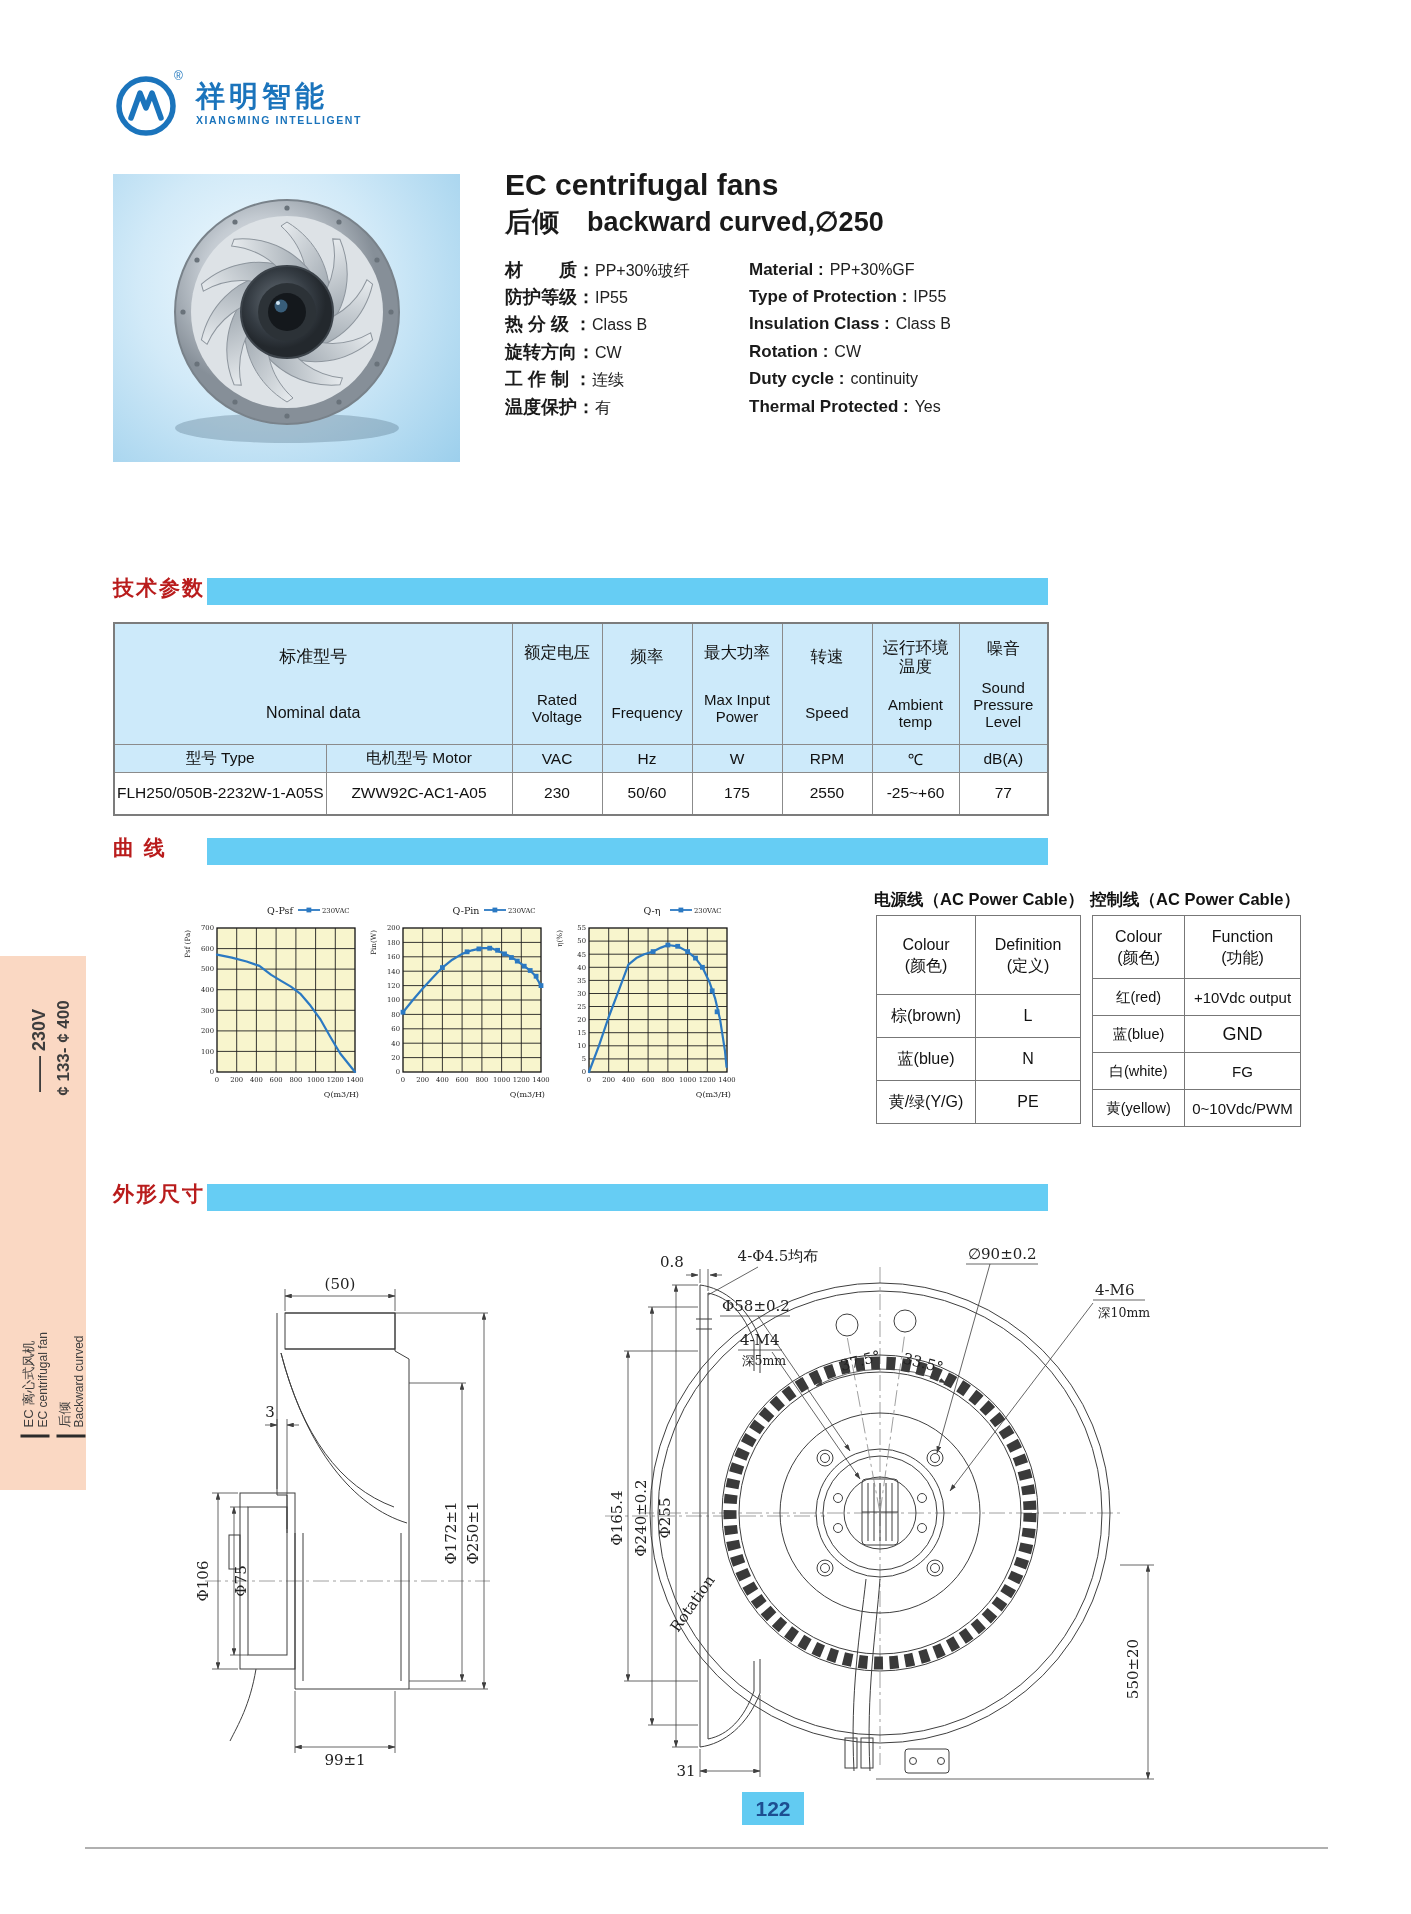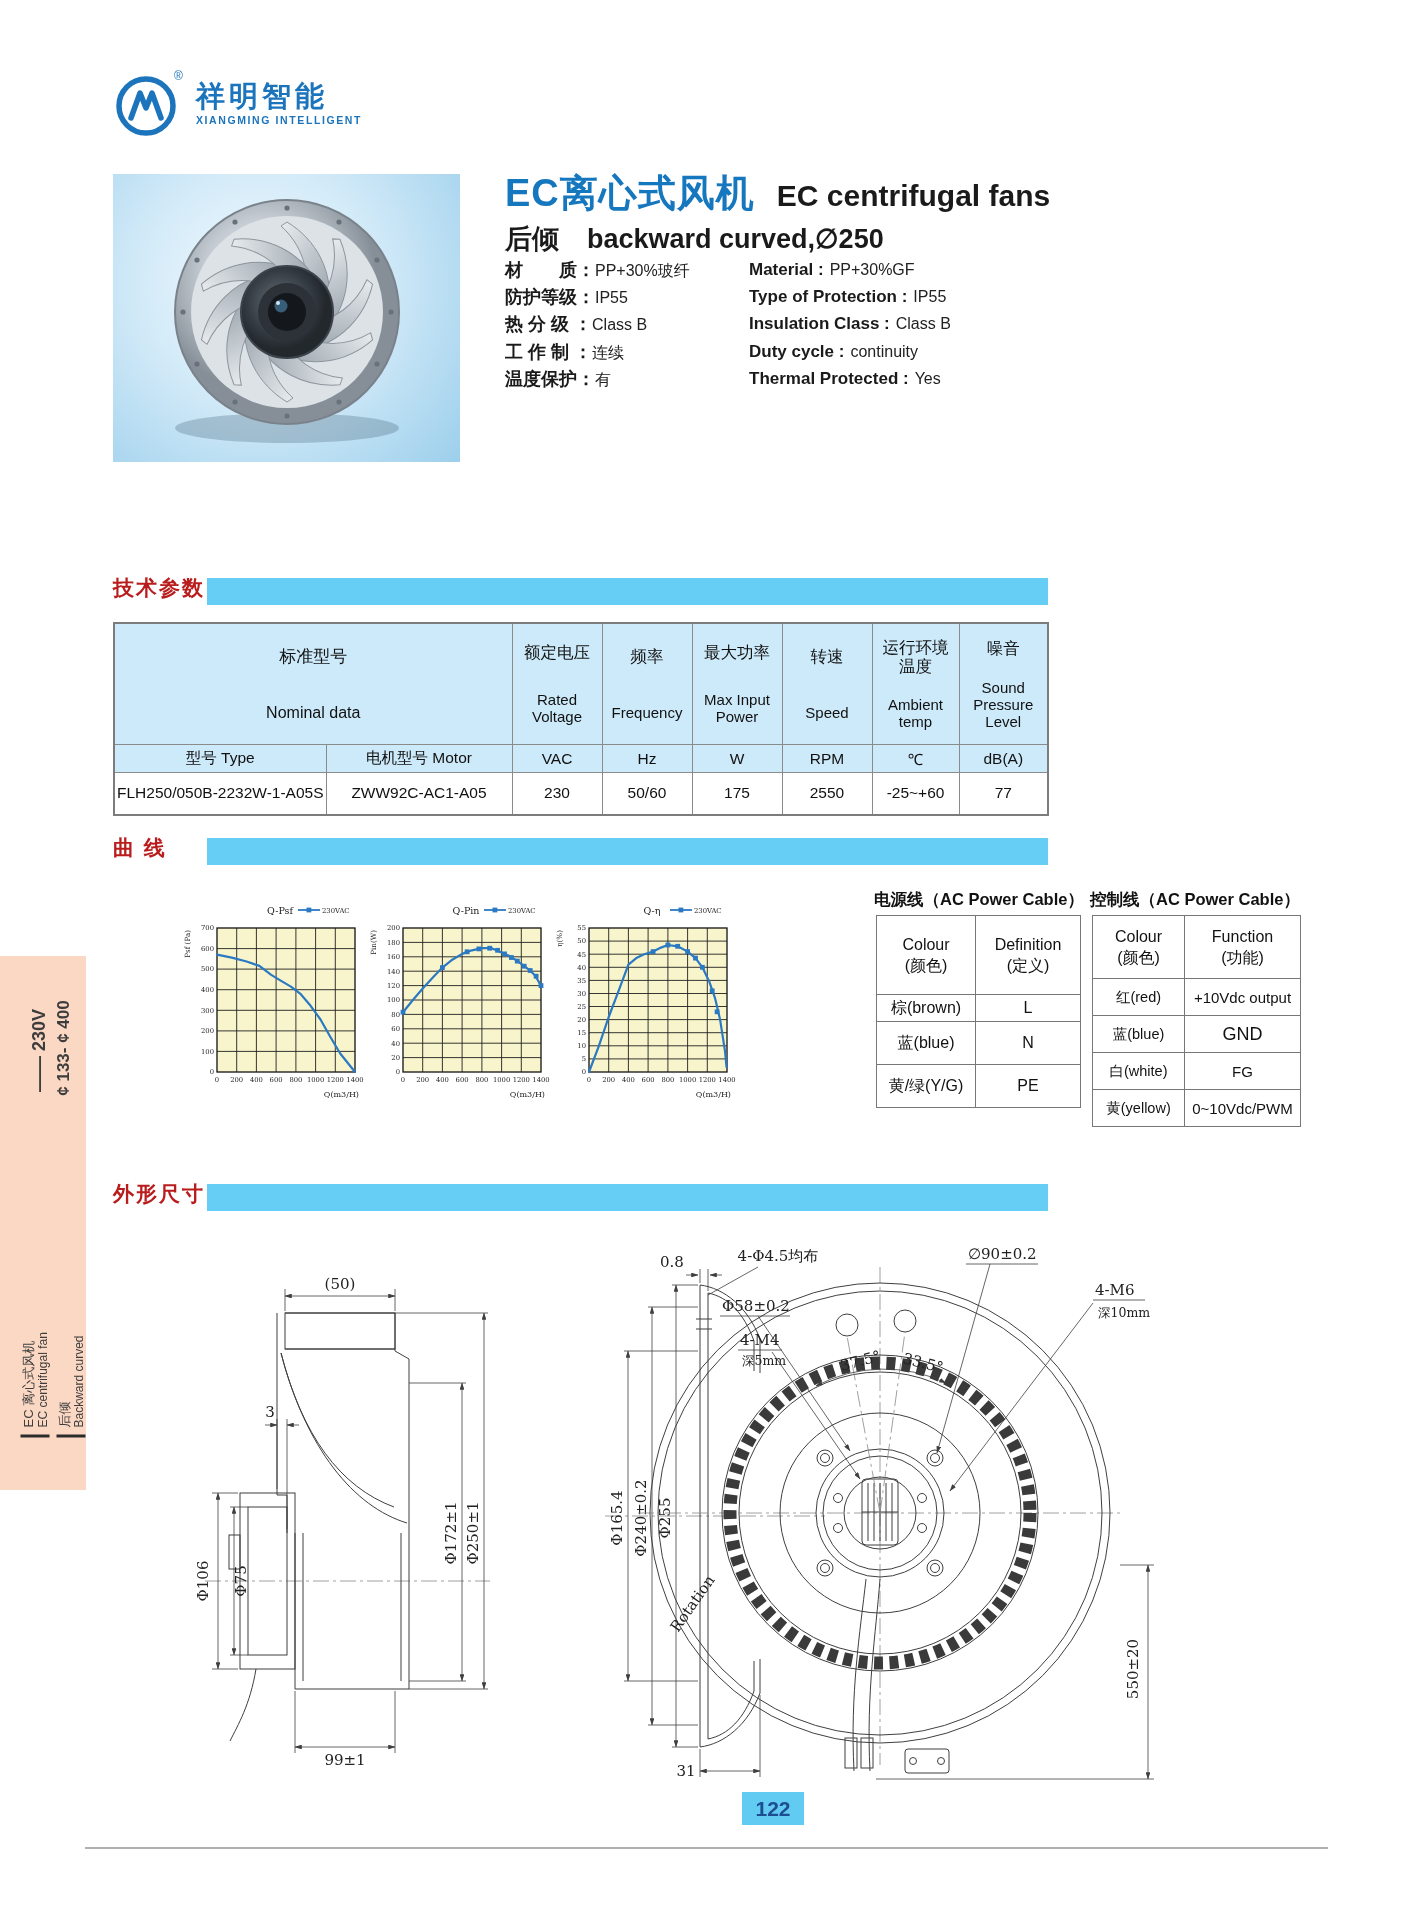"EC离心式风机" span.zh { html: <span>EC离心式风机</span> -> none }
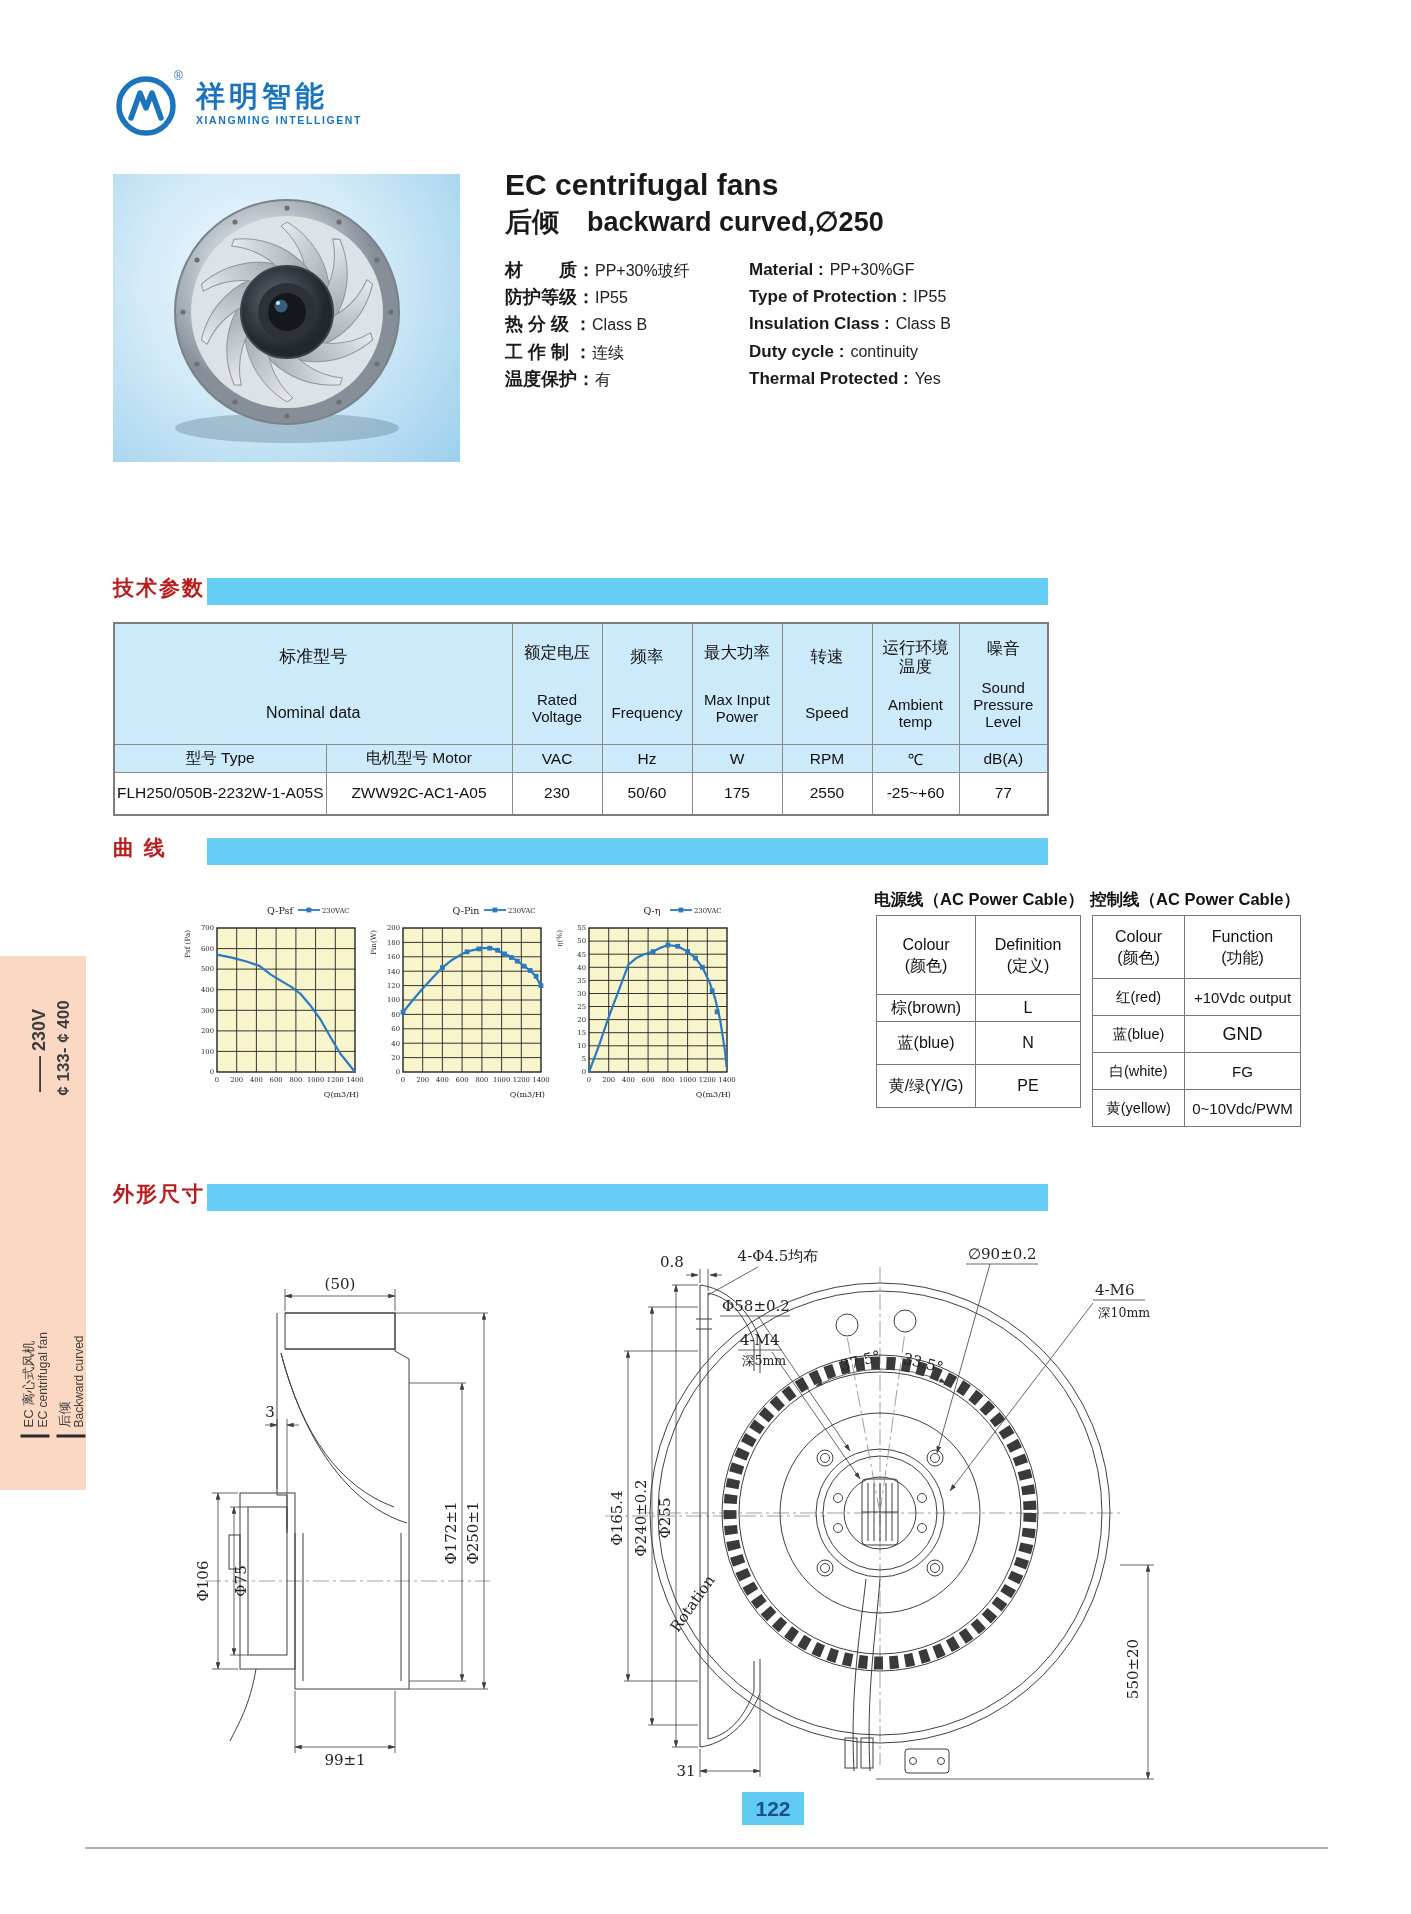"旋转方向：CW" div.spec-row { html: none -> <div> <div><span>旋转方向：</span><span>CW</span></div> <div><span>Rotation :</span><span>CW</span></div> </div> }
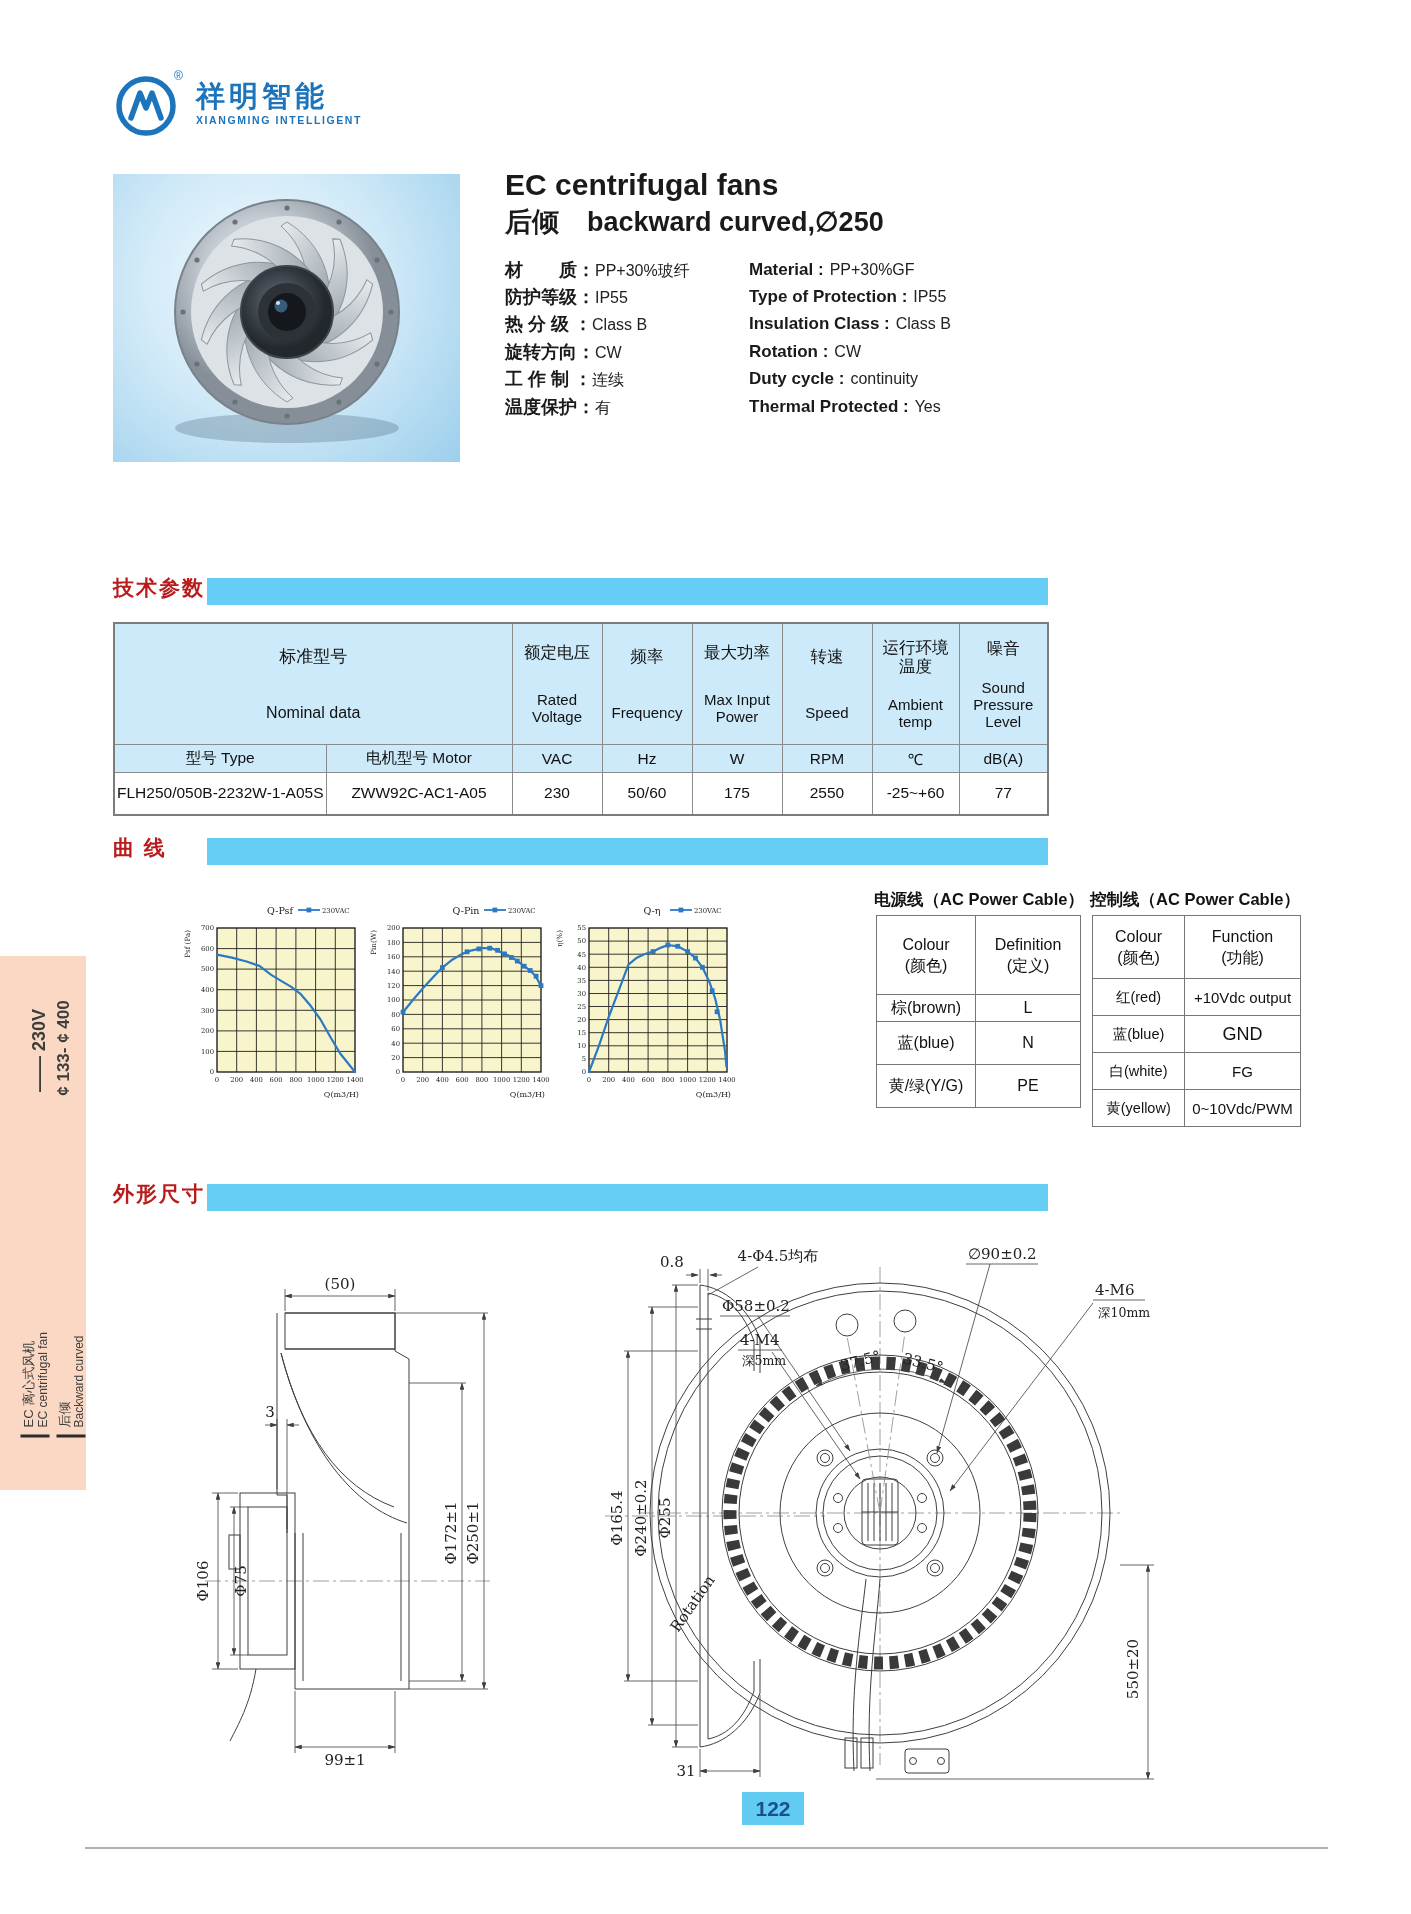"棕(brown)" tr { height: 27px -> 43px }
